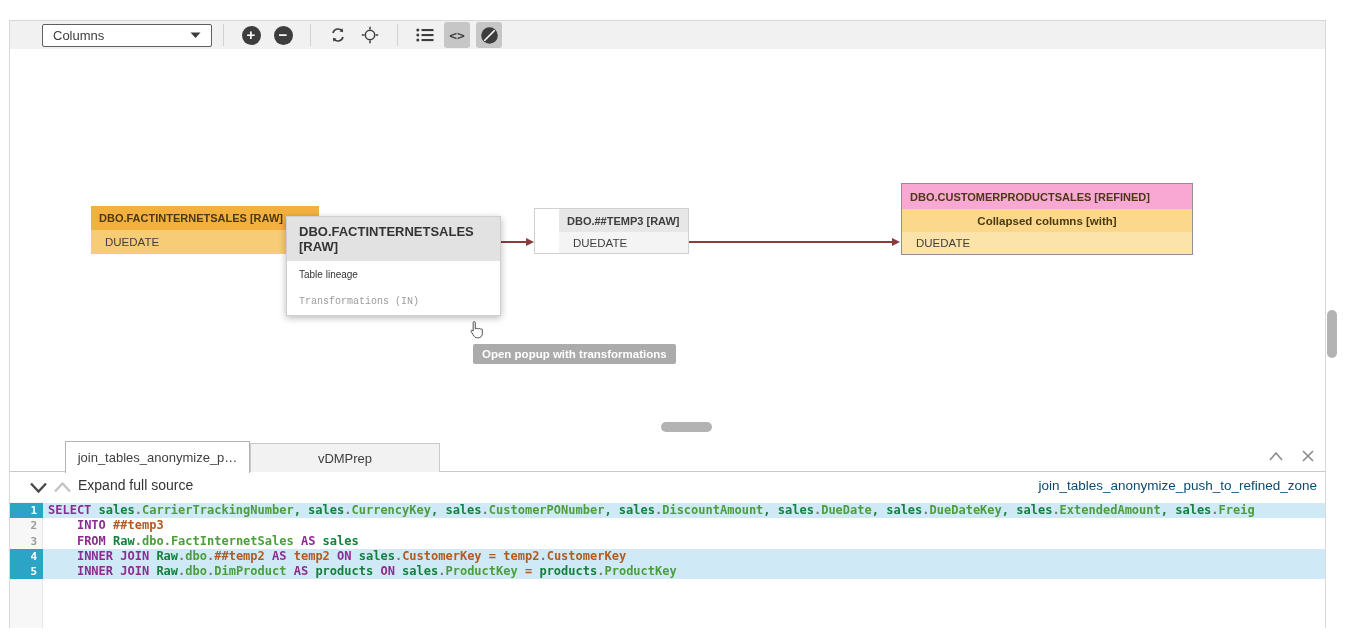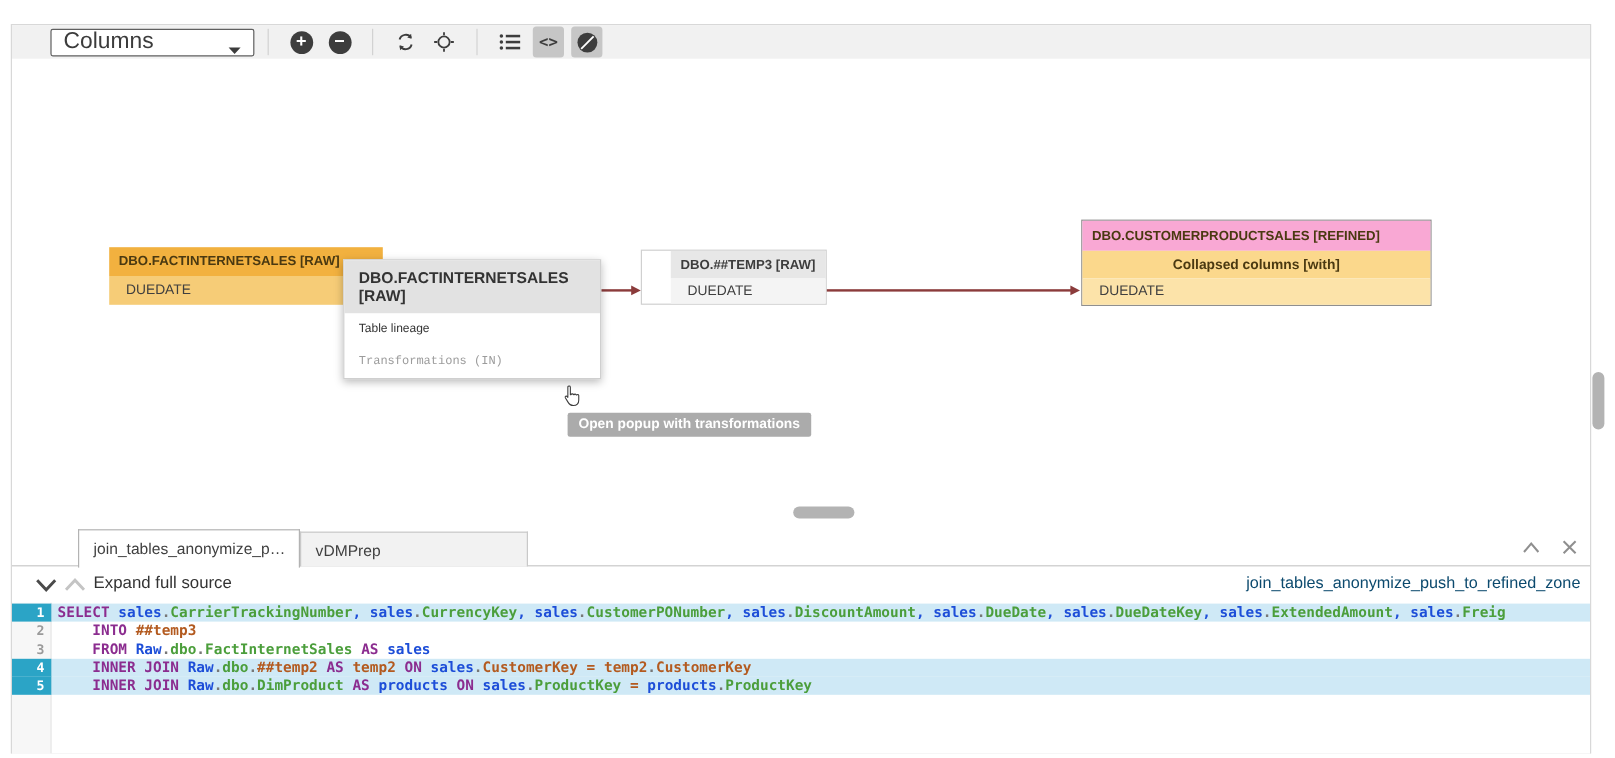"Columns" .select-box { align-items: flex-end -> center; font-size: 19px -> 13px }
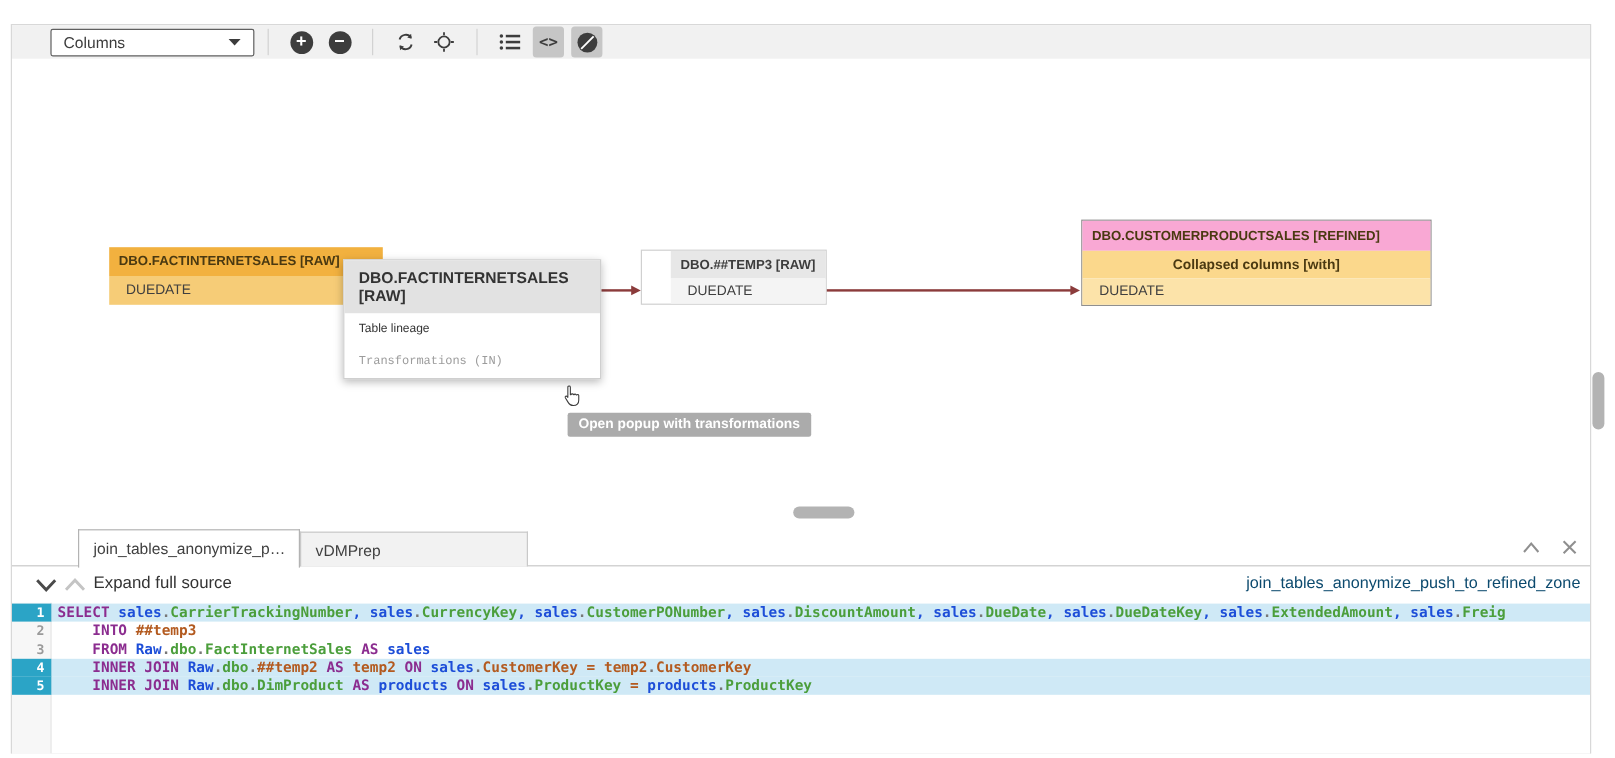"join_tables_anonymize_p…" .tab { justify-content: none -> center }
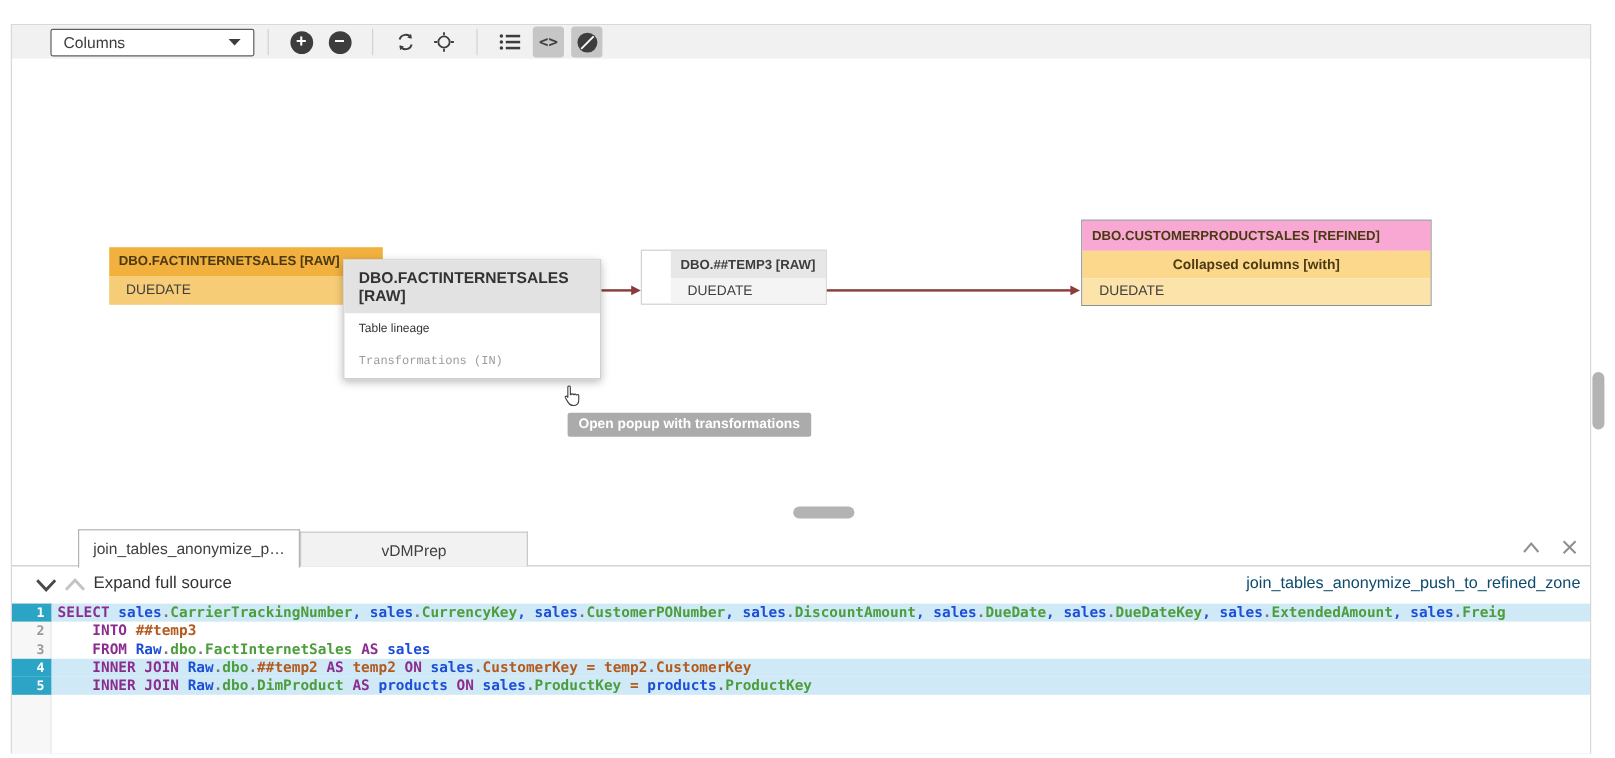"sales" .tk-p { color: #1d4ed8 -> #15803d }
